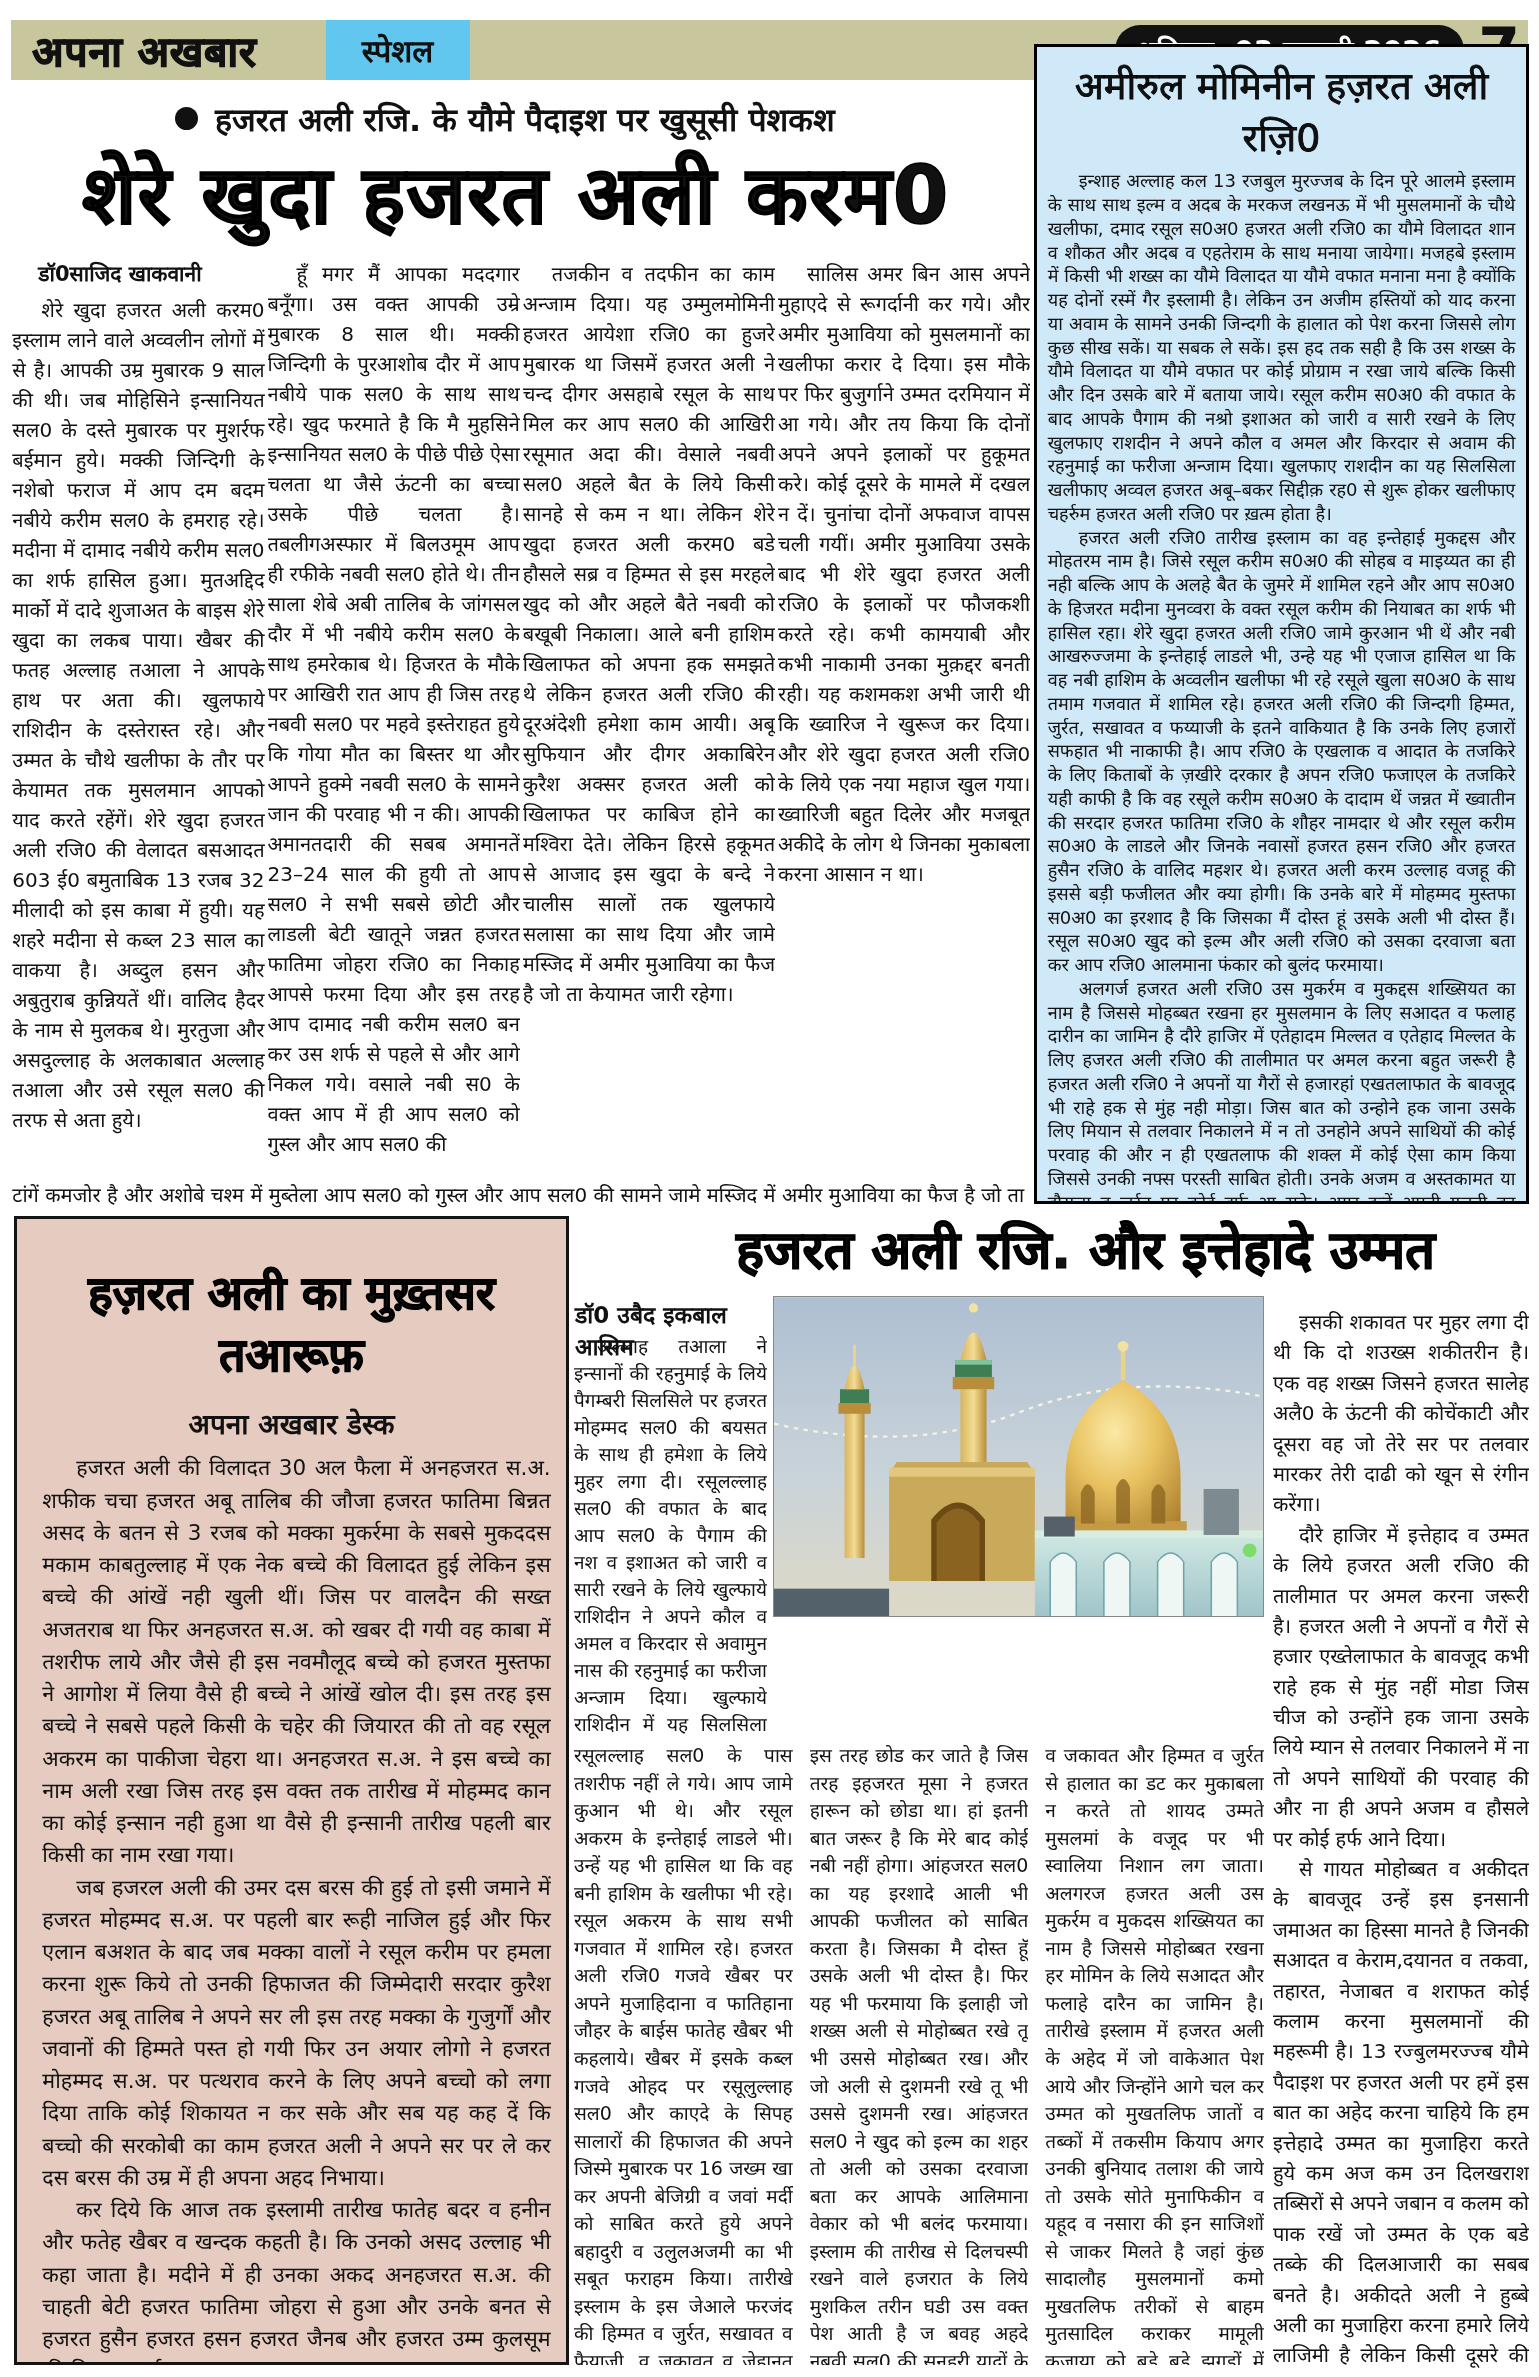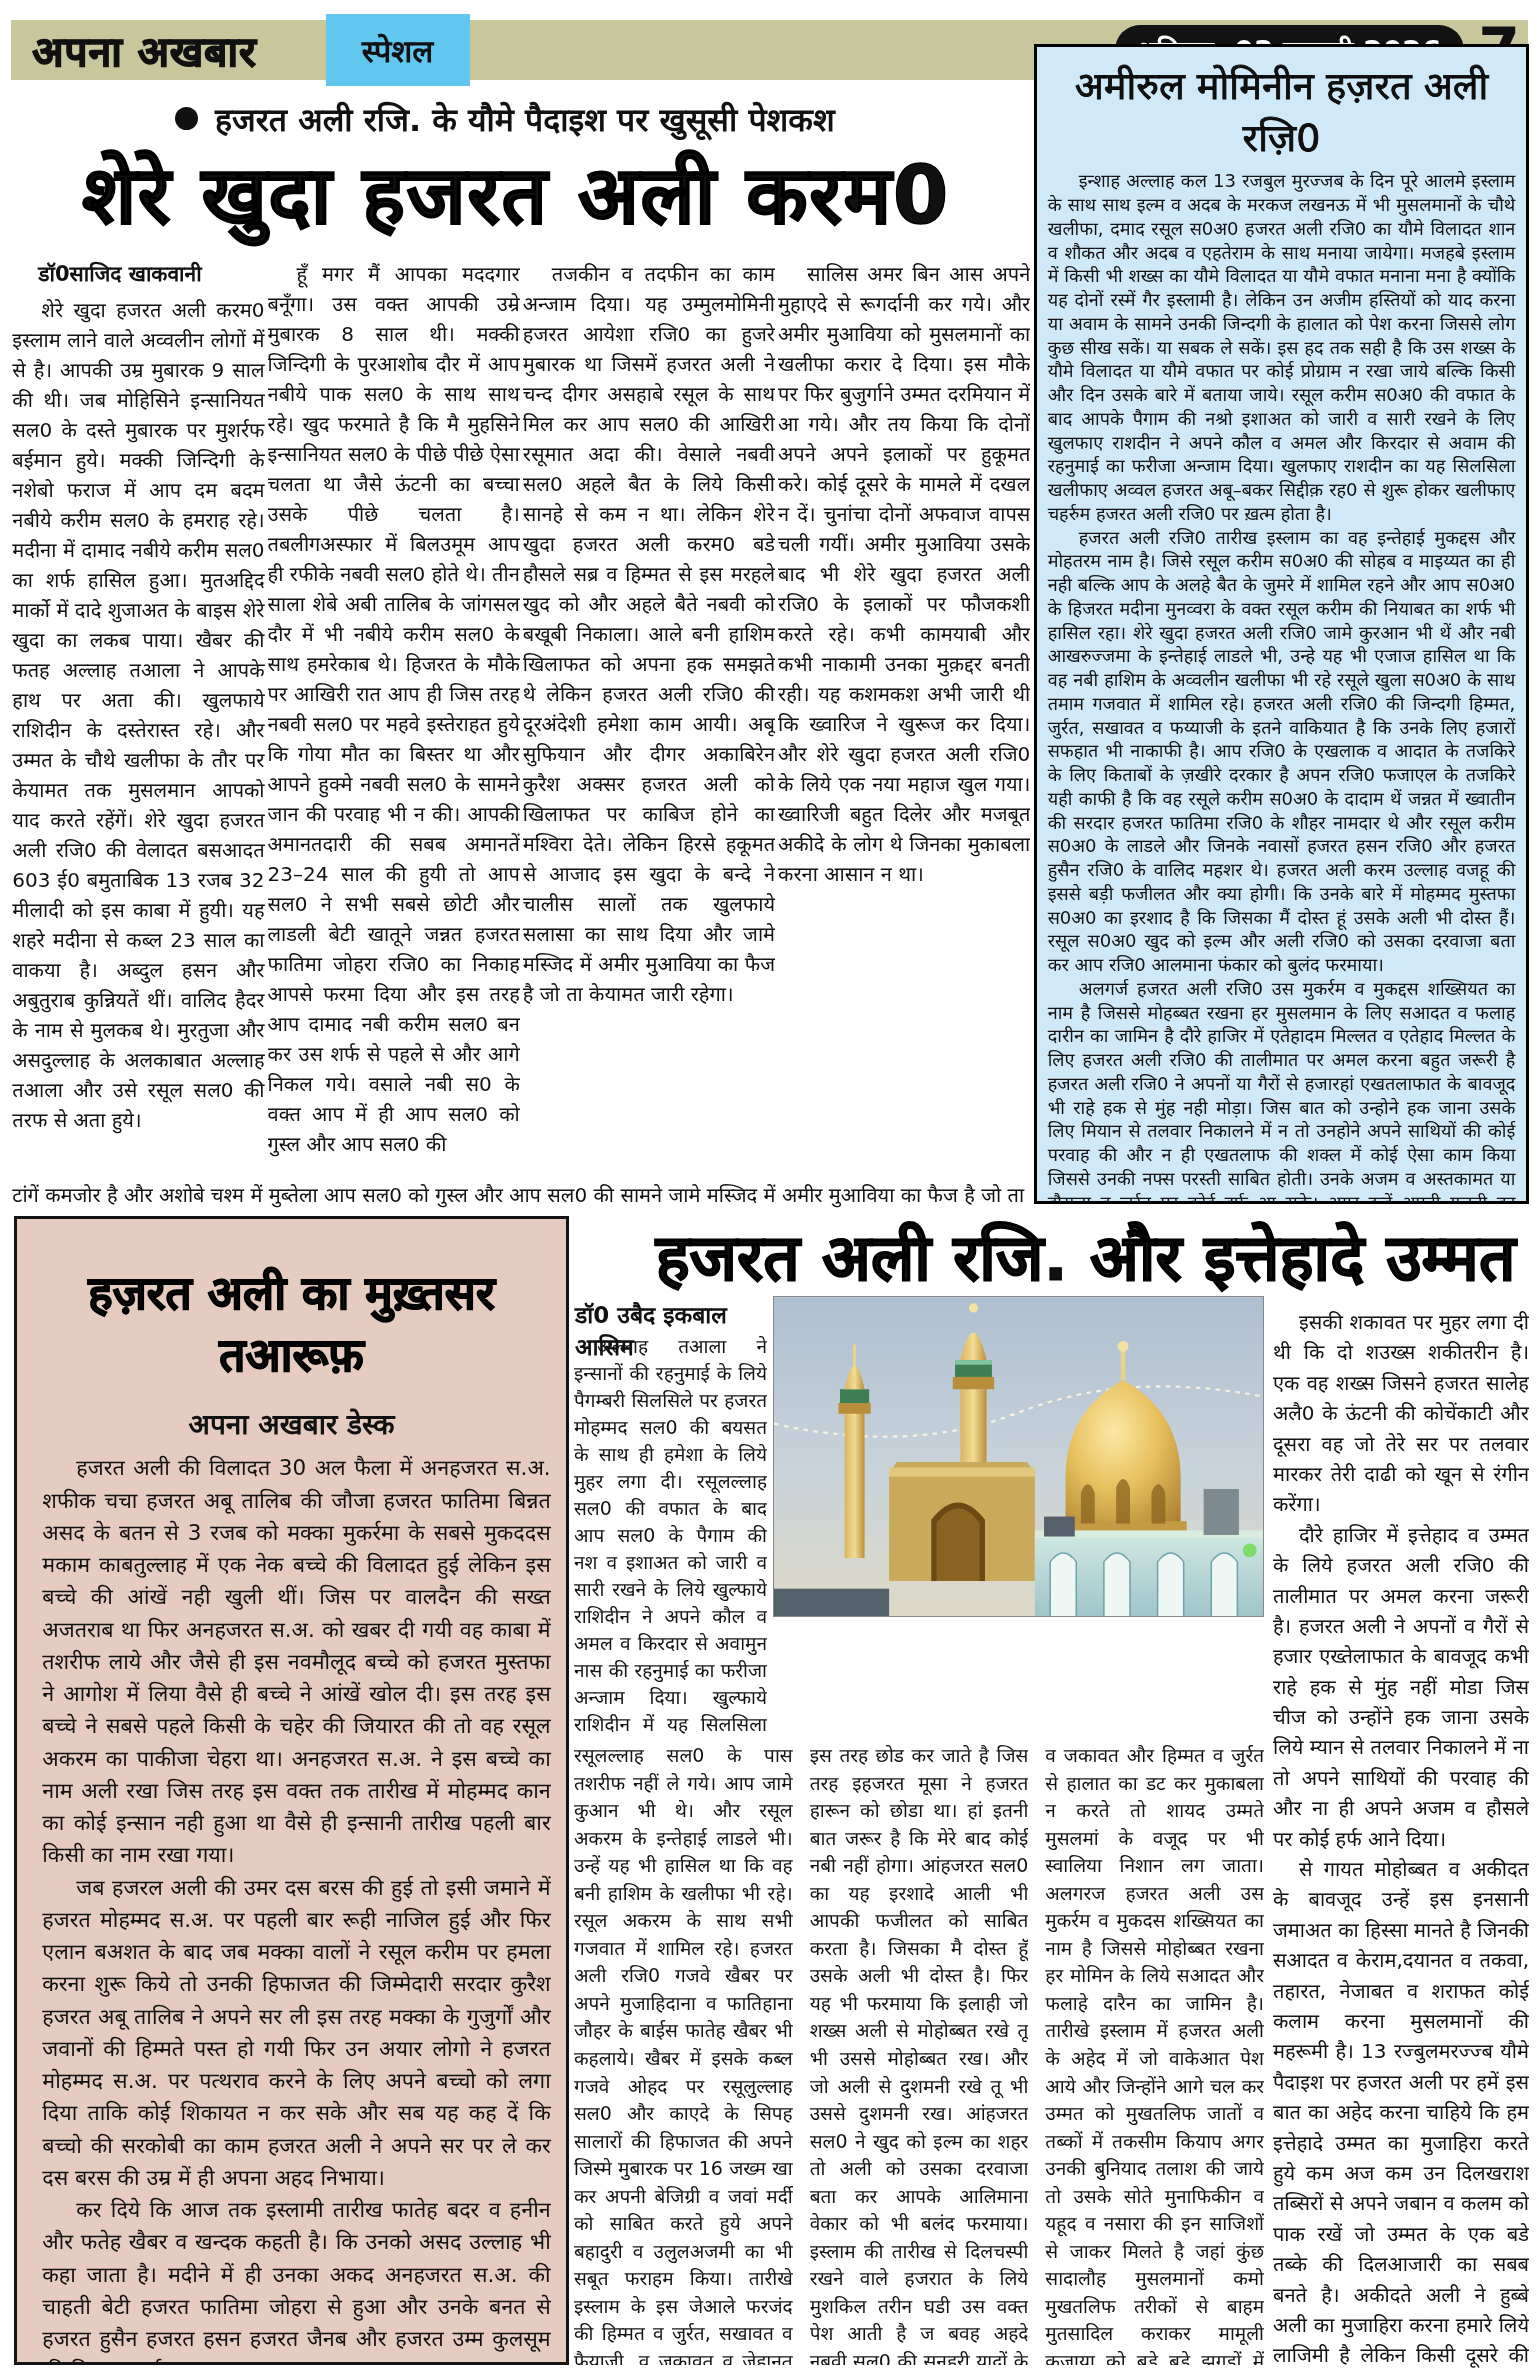"स्पेशल" .special-tab { height: 72px -> 60px }
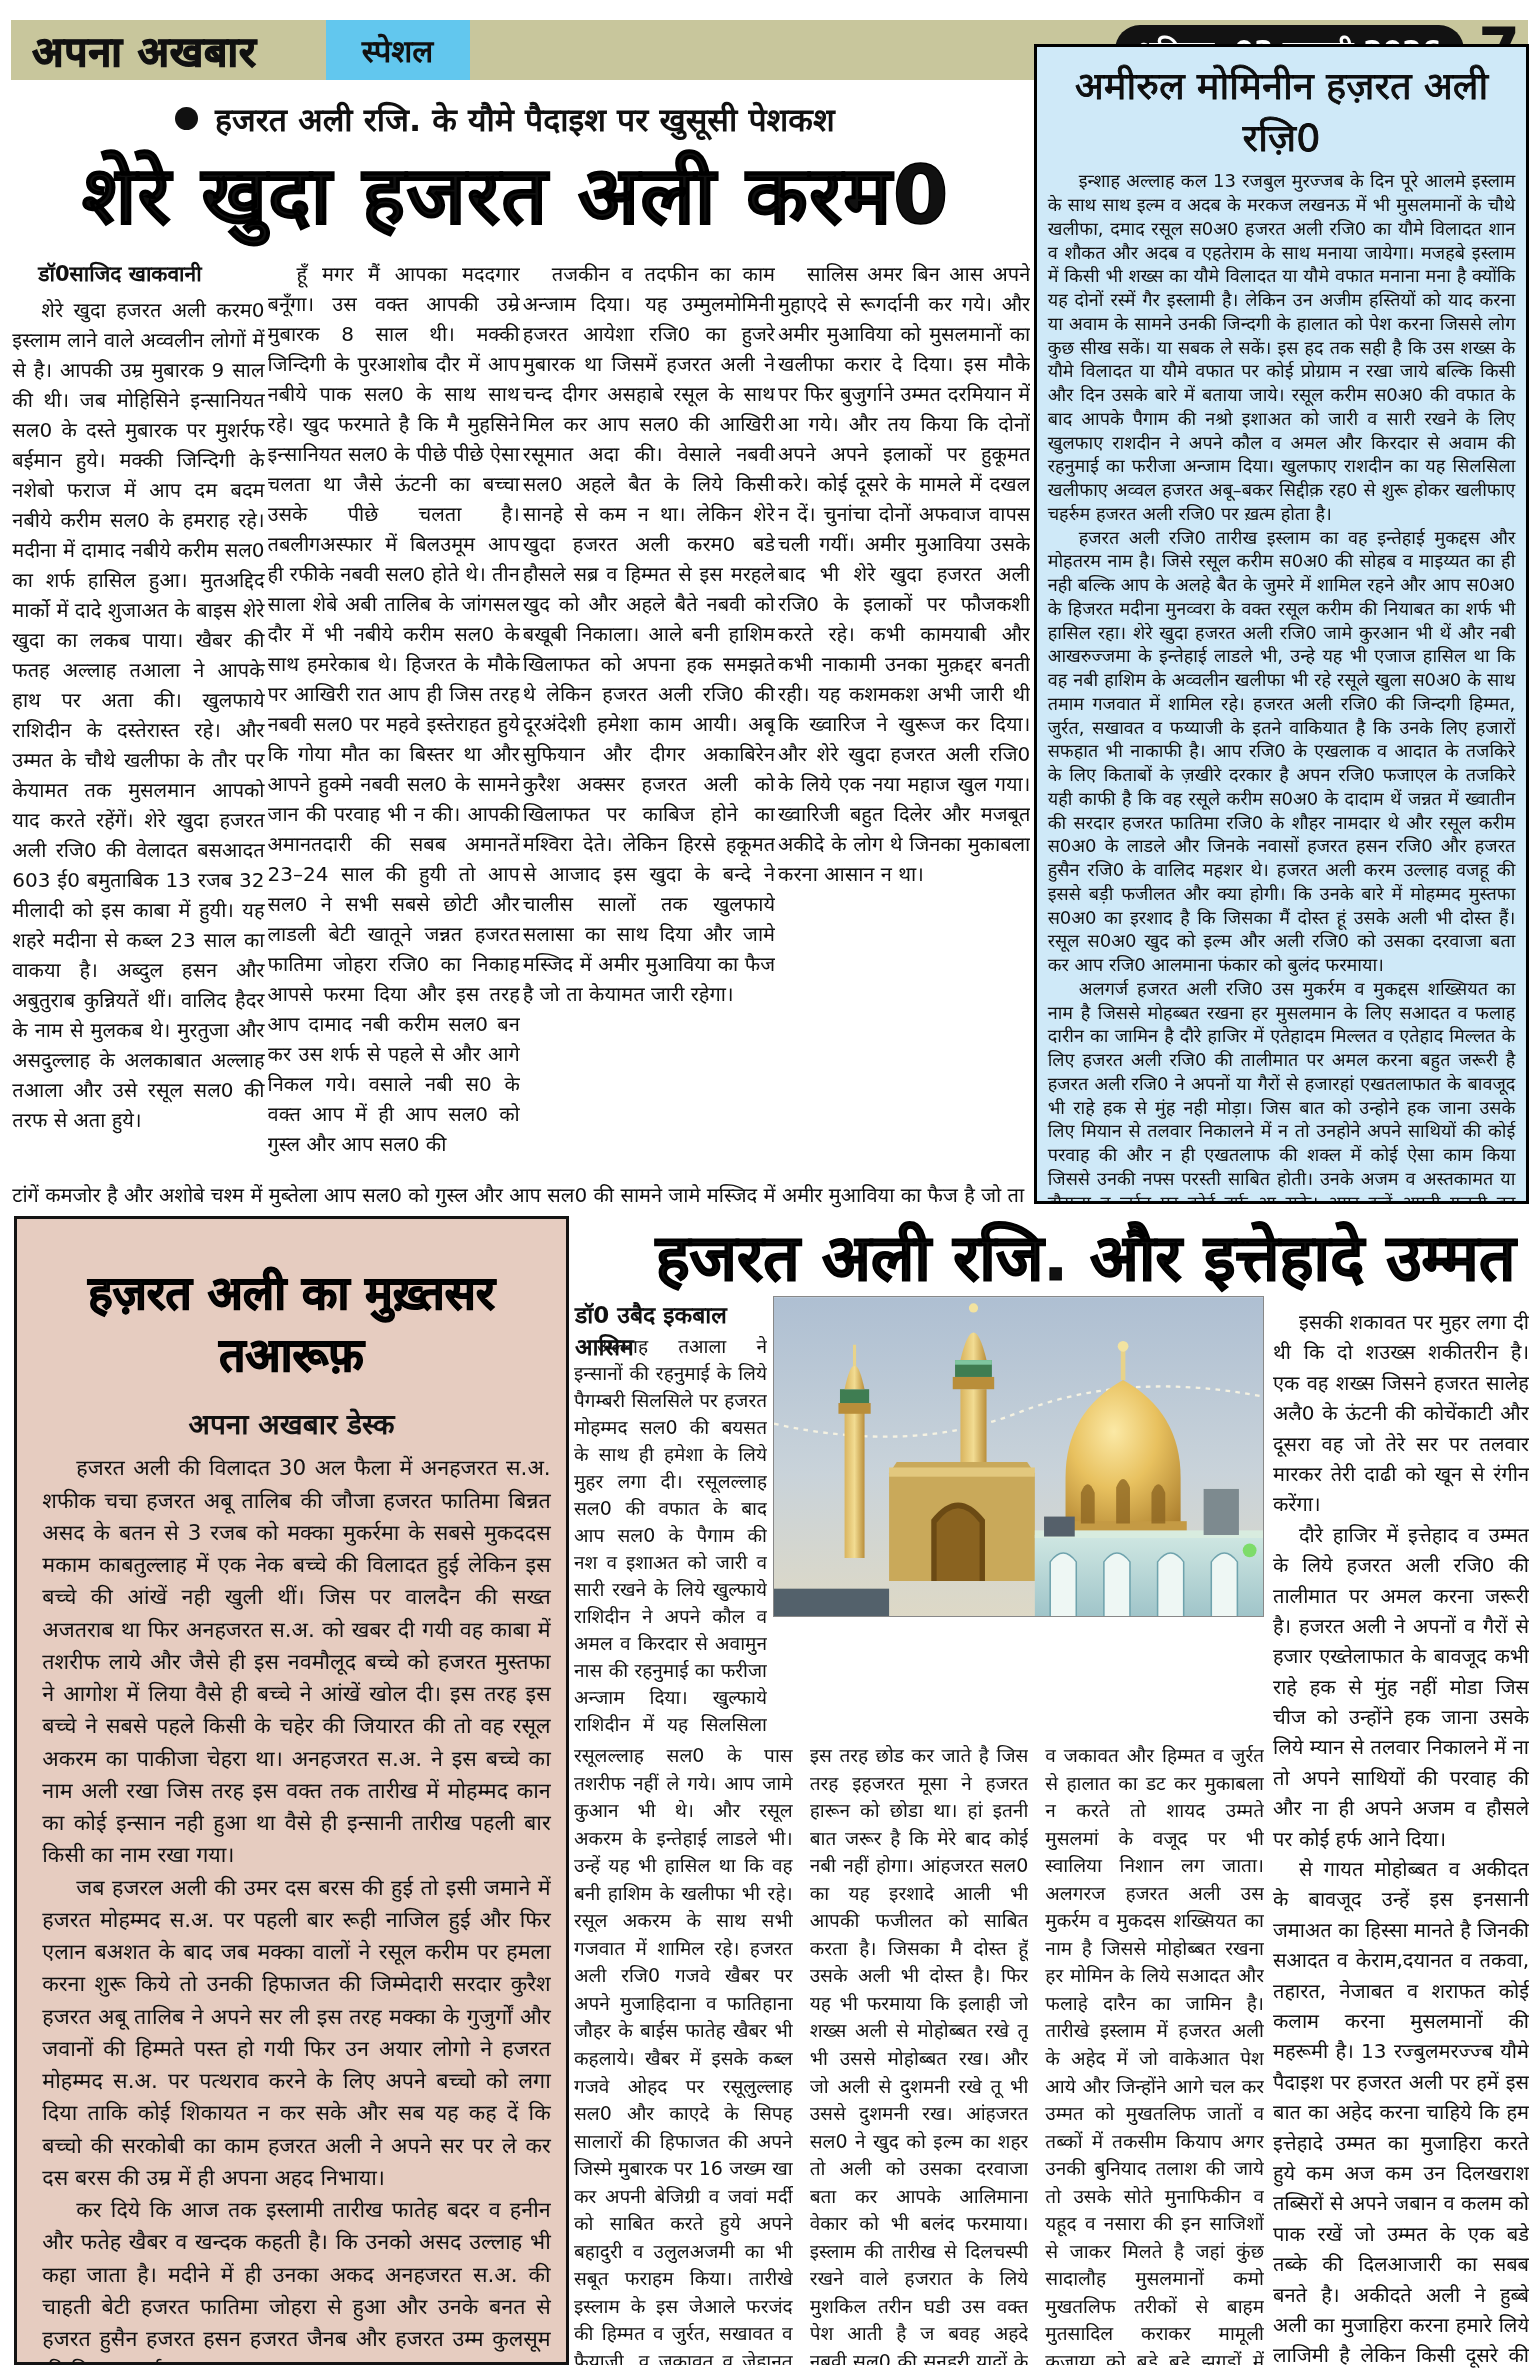"हजरत अली रजि. और इत्तेहादे" .unity-headline { font-size: 64px -> 52px }
